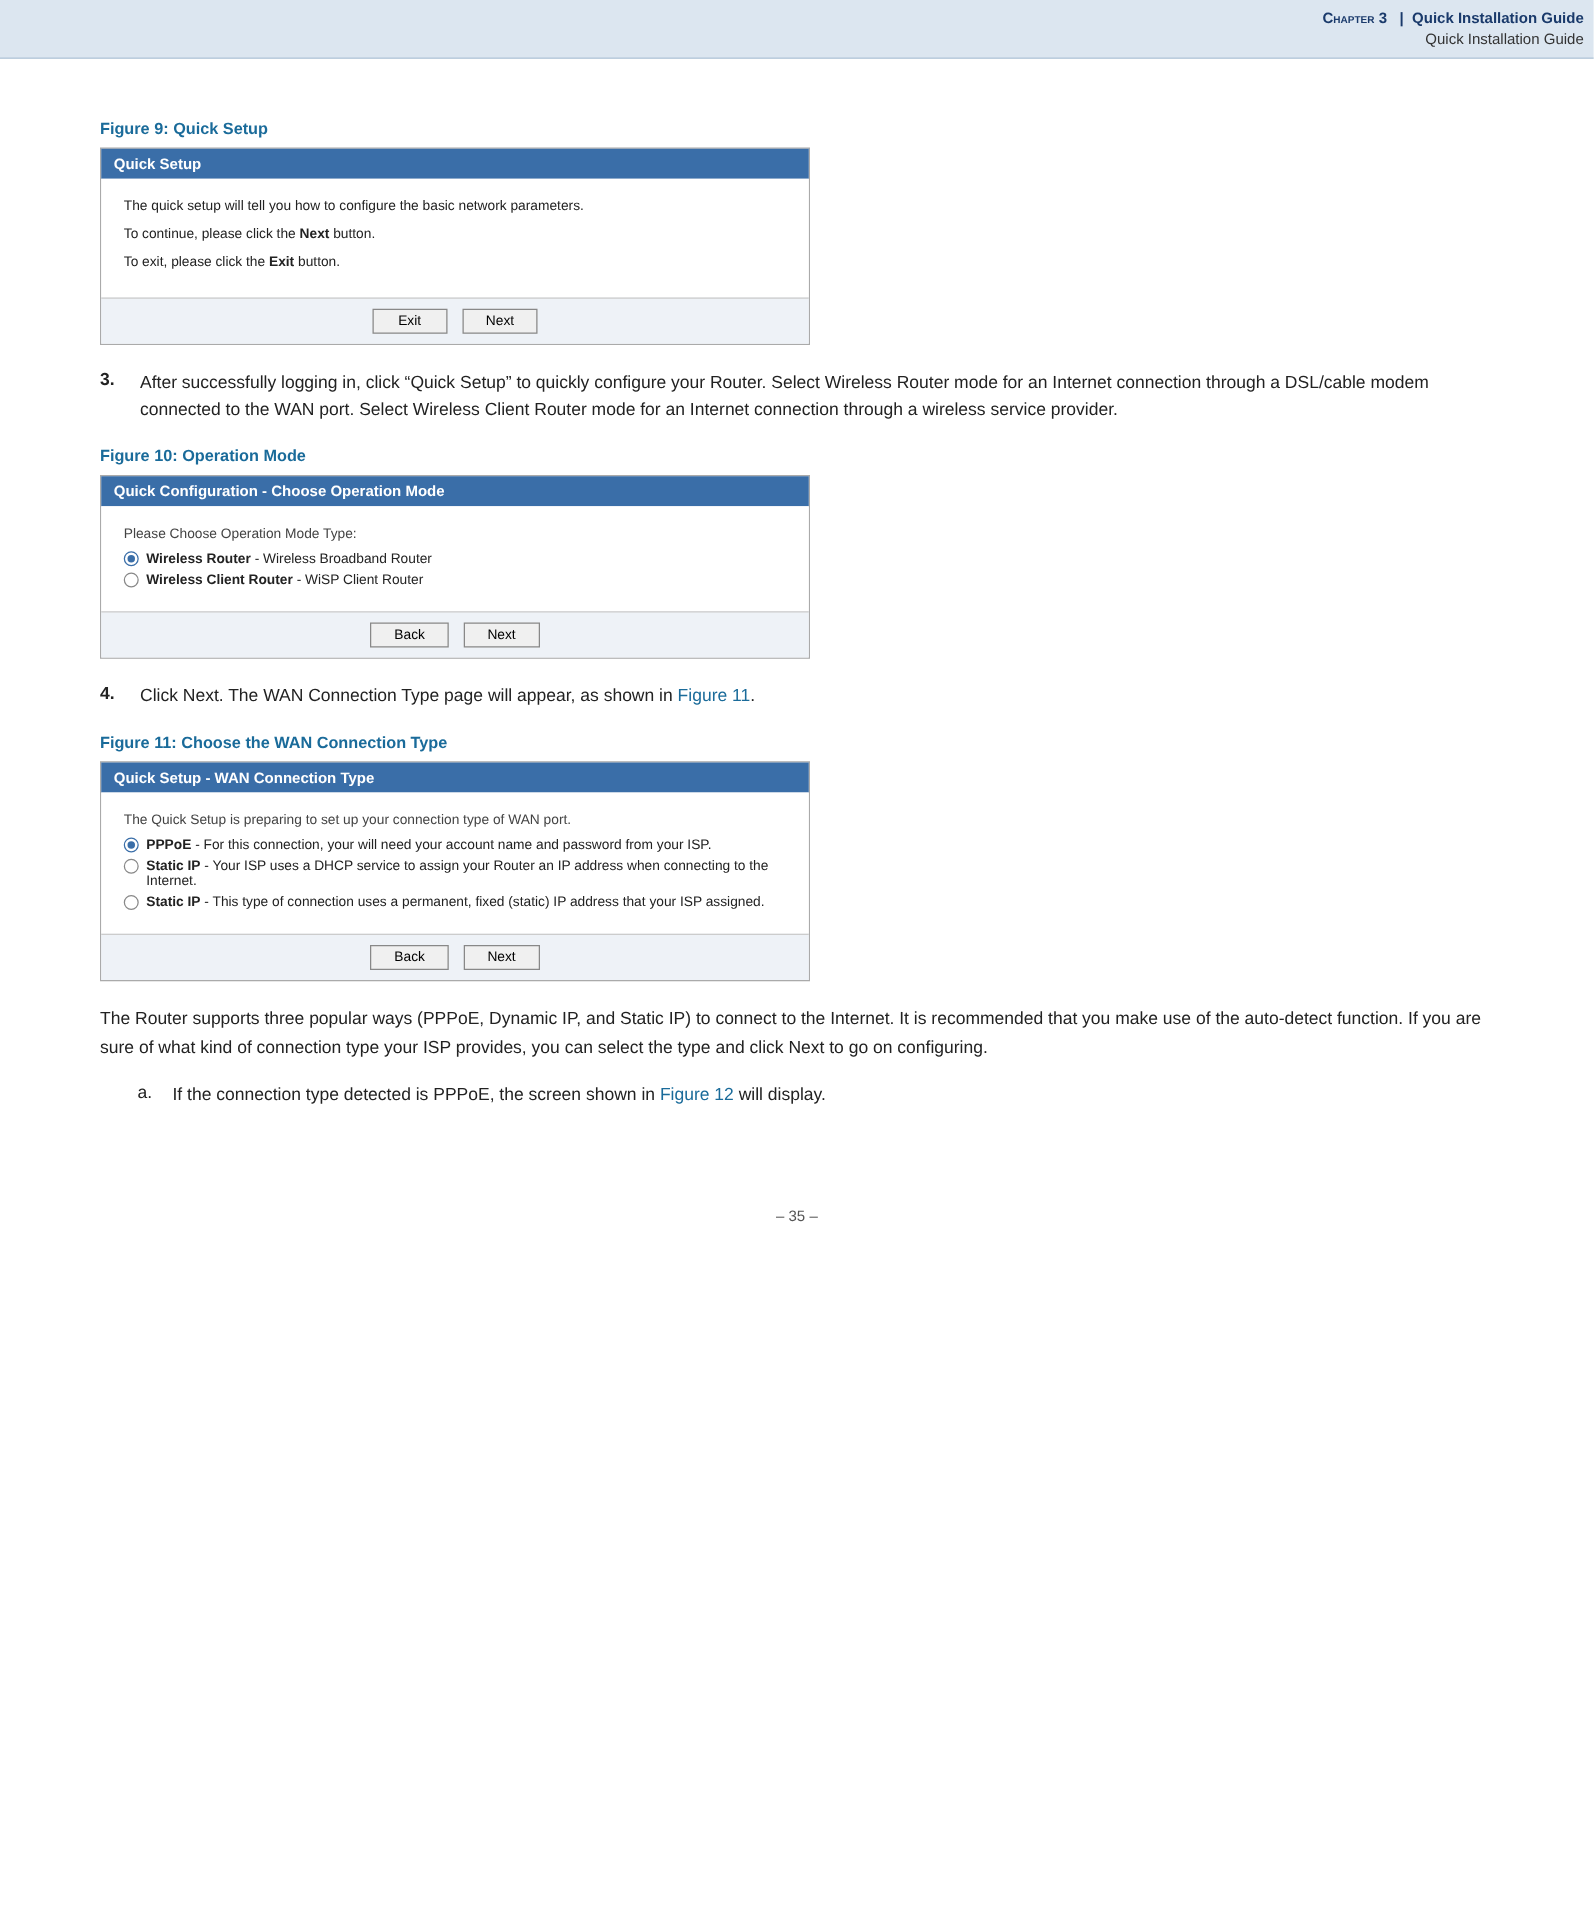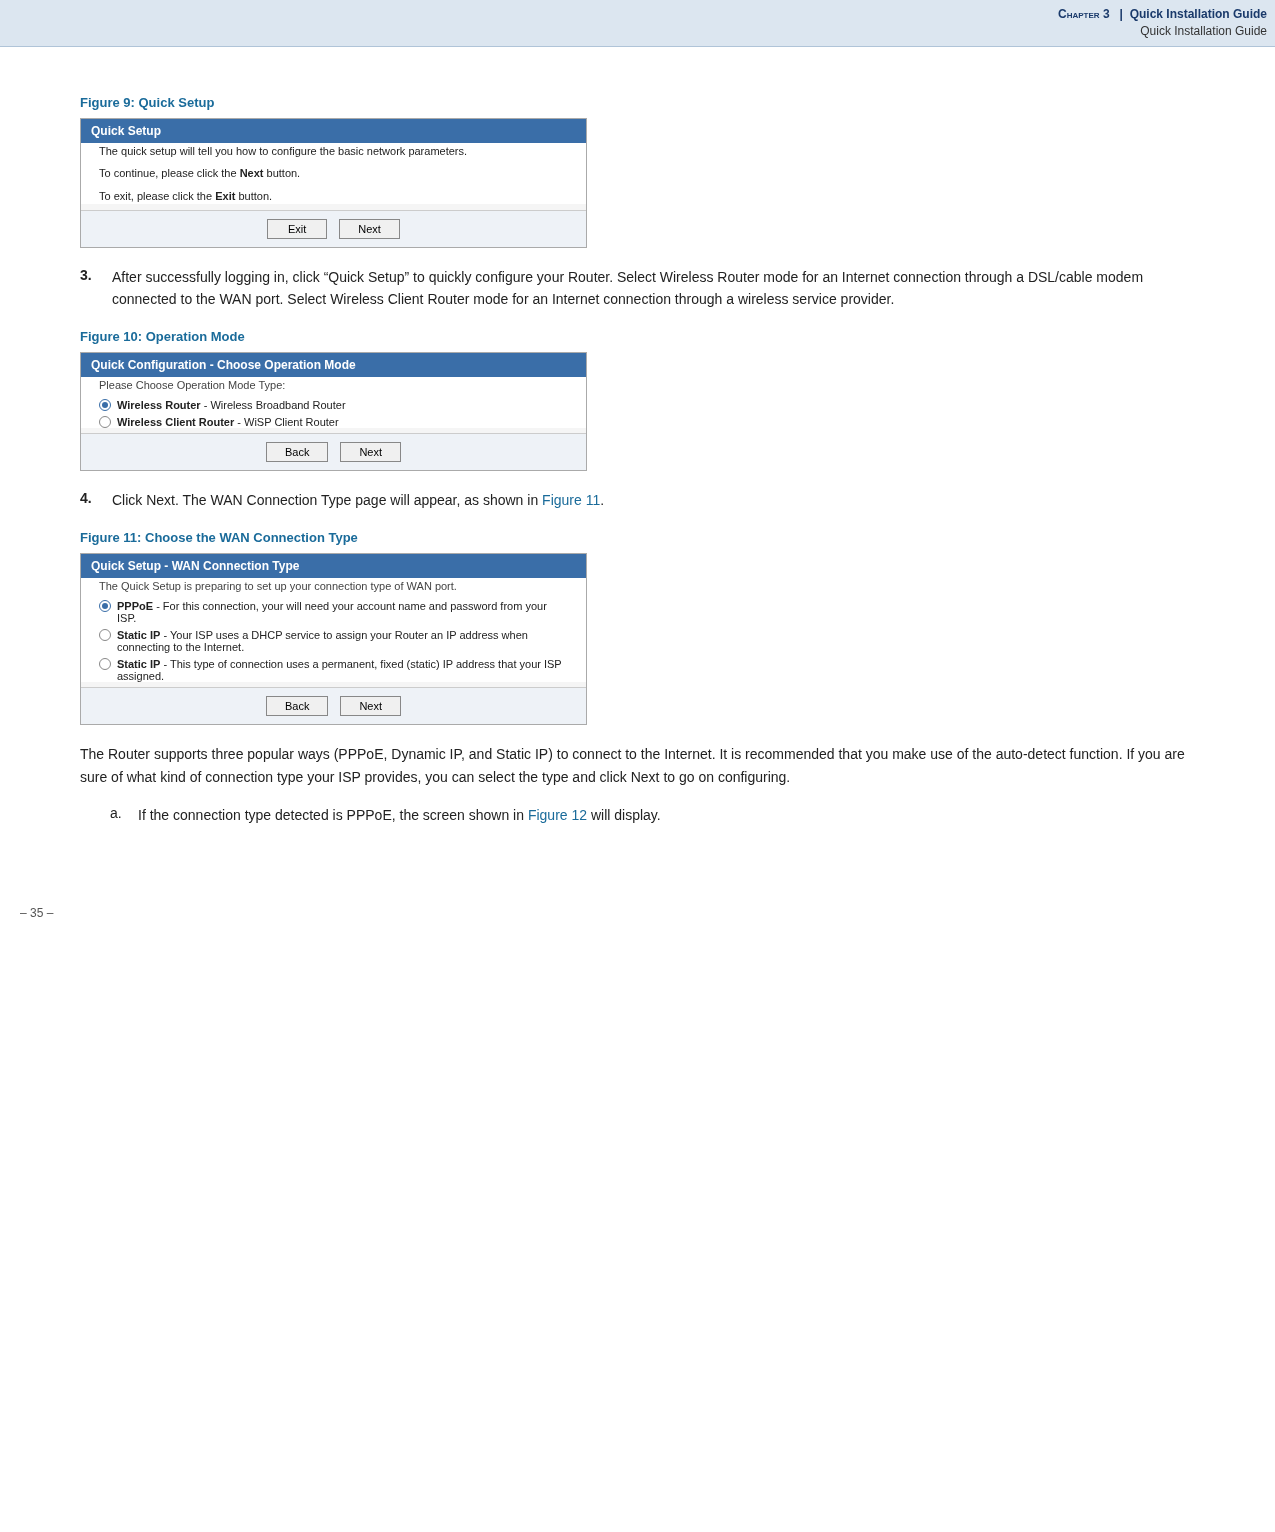"Quick Setup" .ui-box { width: 507px -> 568px }
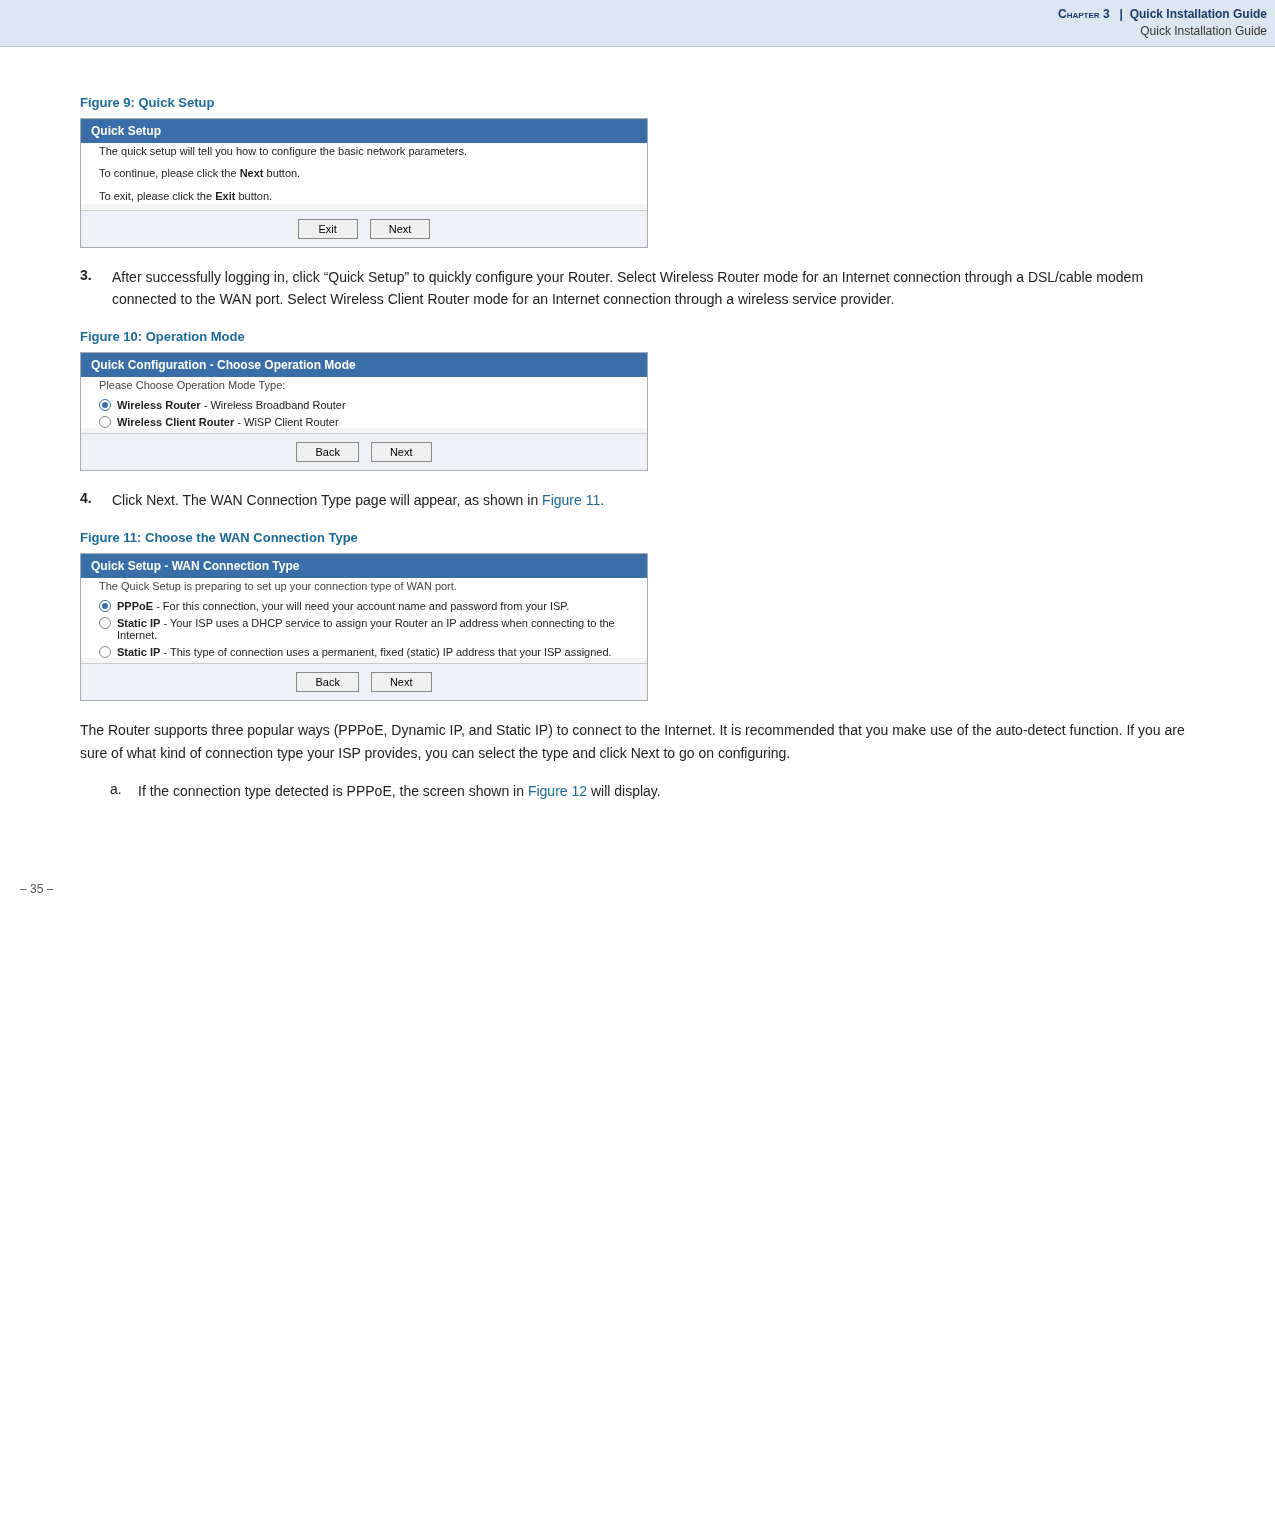"The quick setup will tell" .ui-box-body { padding: 0 18px -> 14px 18px }
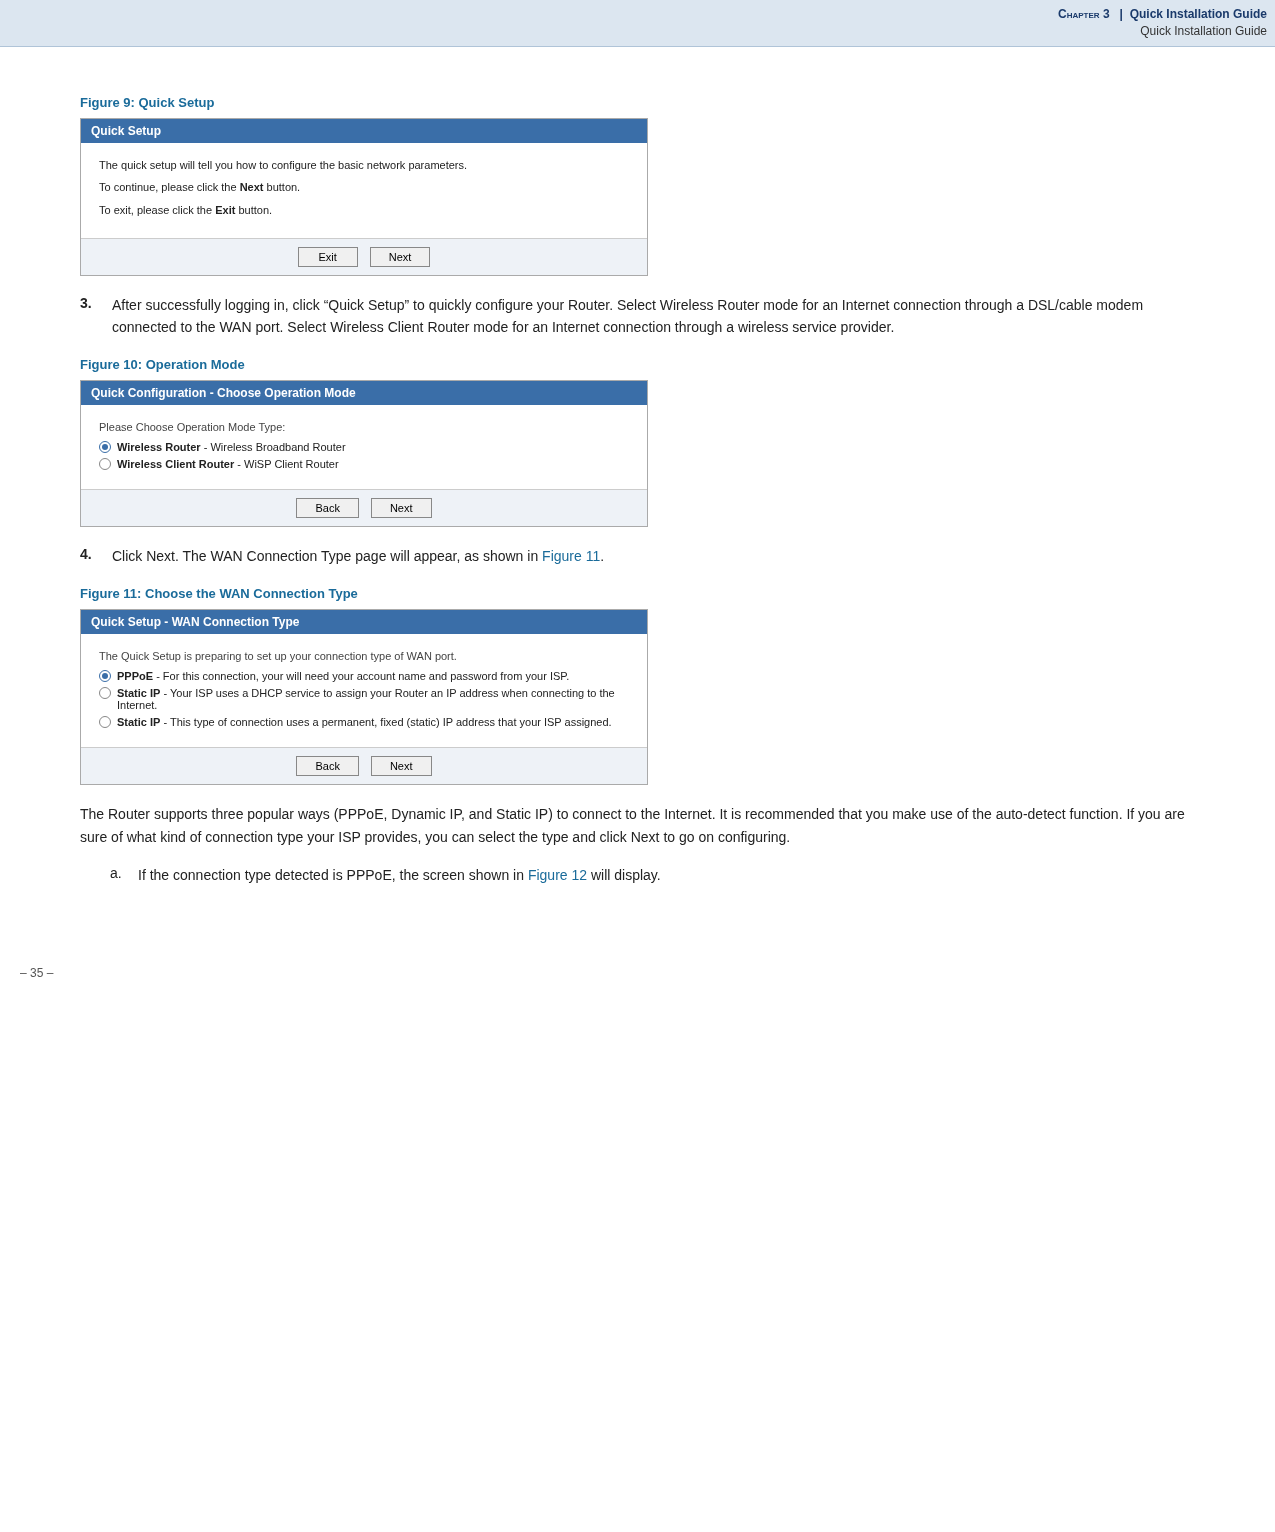"– 35 –" .page-footer { text-align: none -> center }
